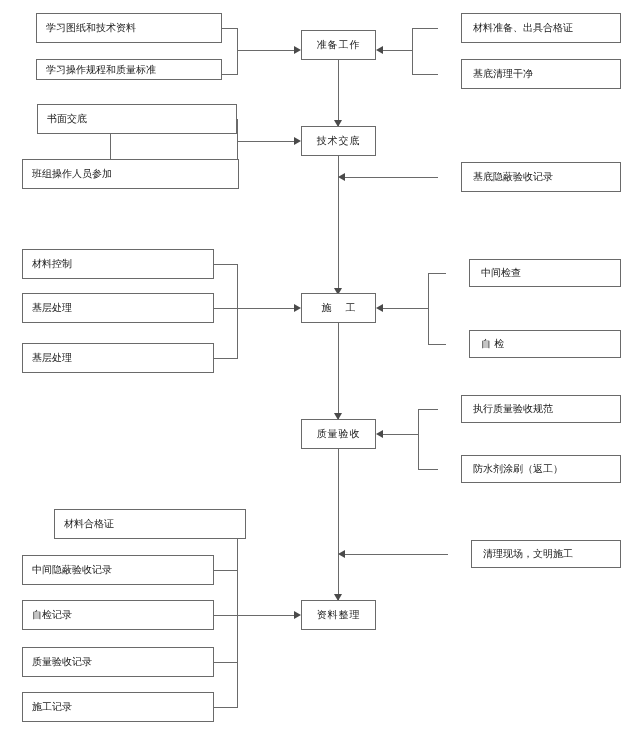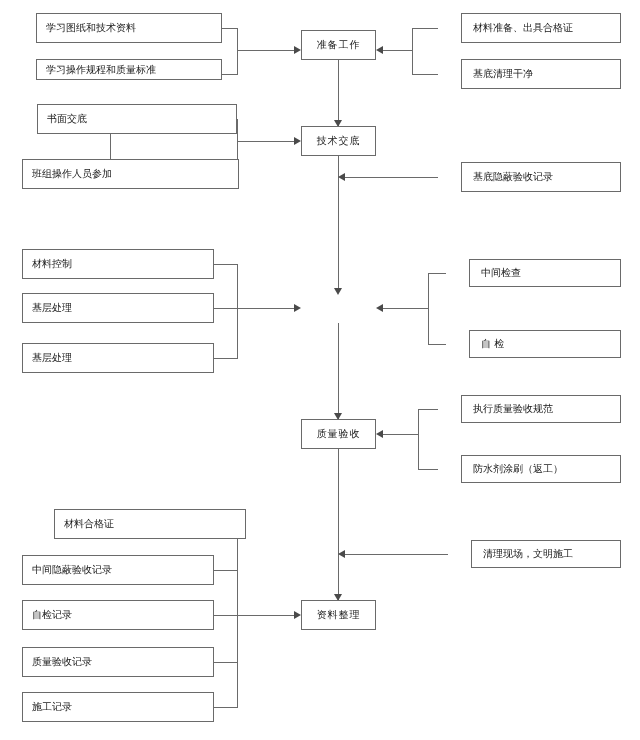"施 工" div.node { html: none -> <div>施 工</div> }
